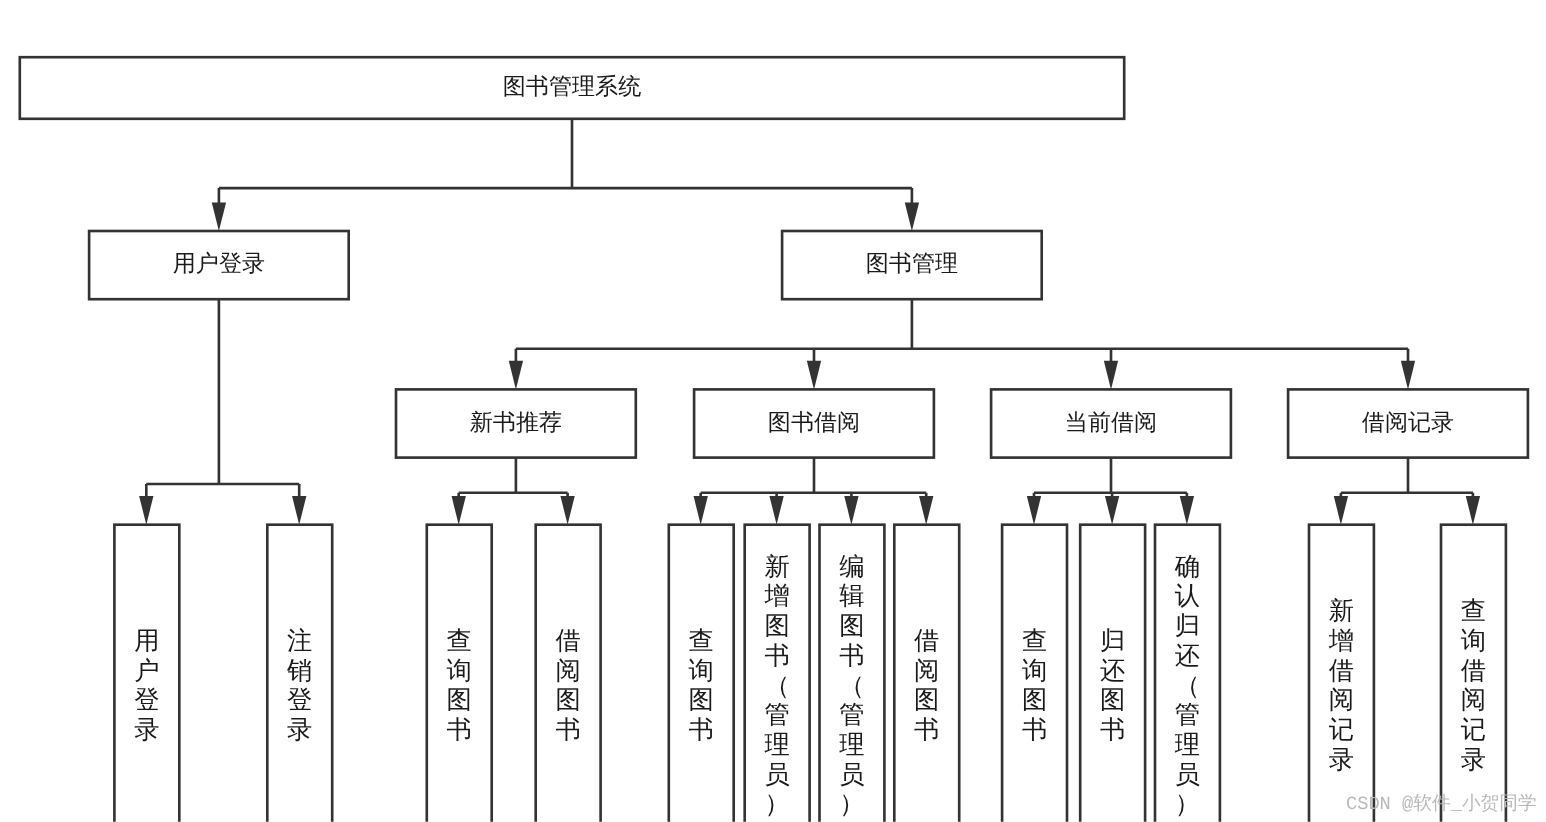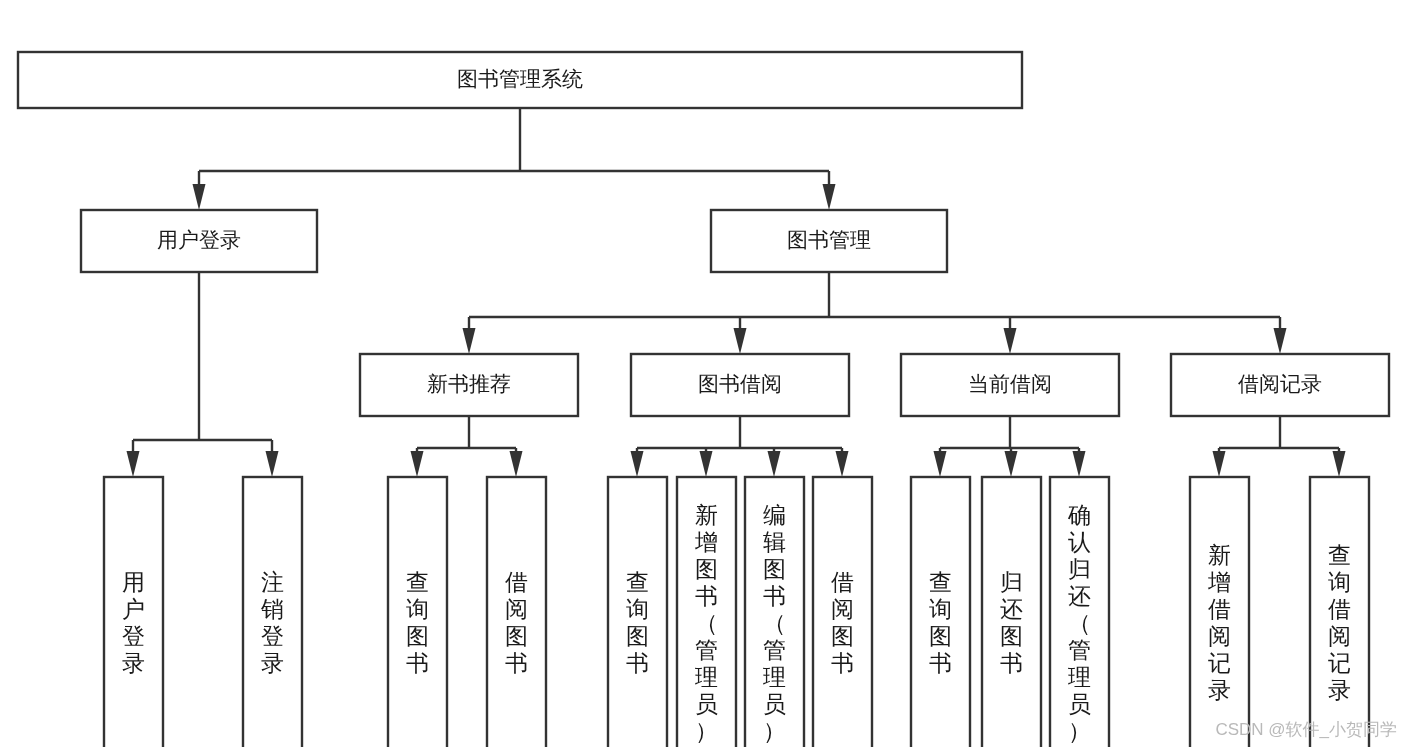"CSDN @软件_小贺同学" .watermark { font-family: Liberation Sans, sans-serif -> Liberation Mono, monospace }
